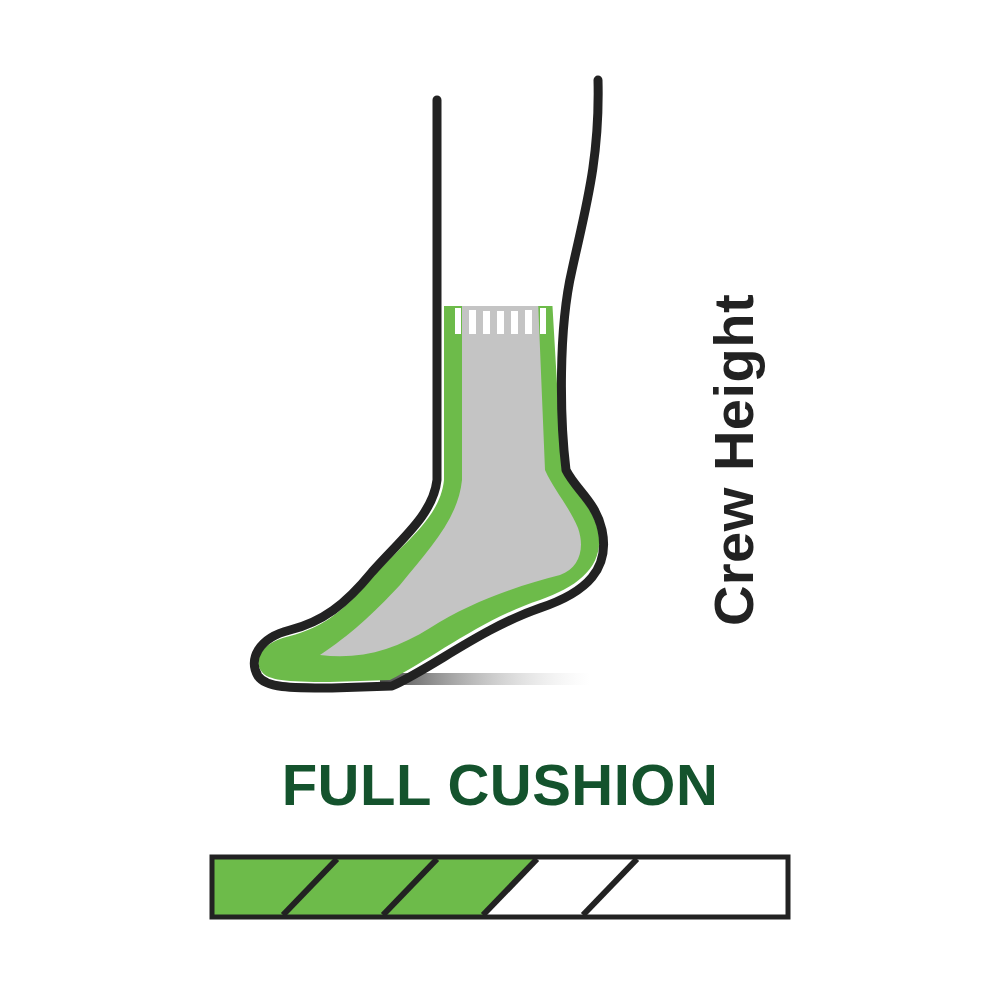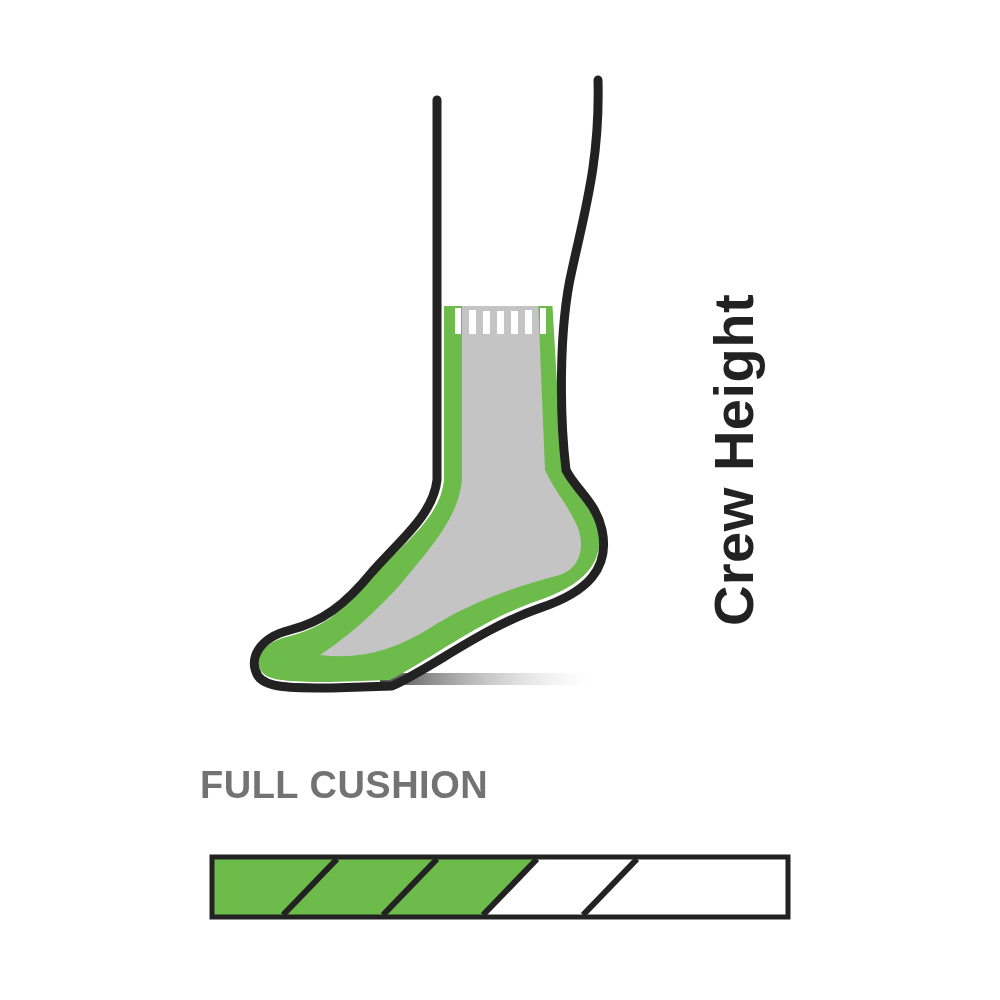"FULL CUSHION" .cushion-title { color: #737373 -> #14532d; font-size: 38px -> 58px; text-align: left -> center }
